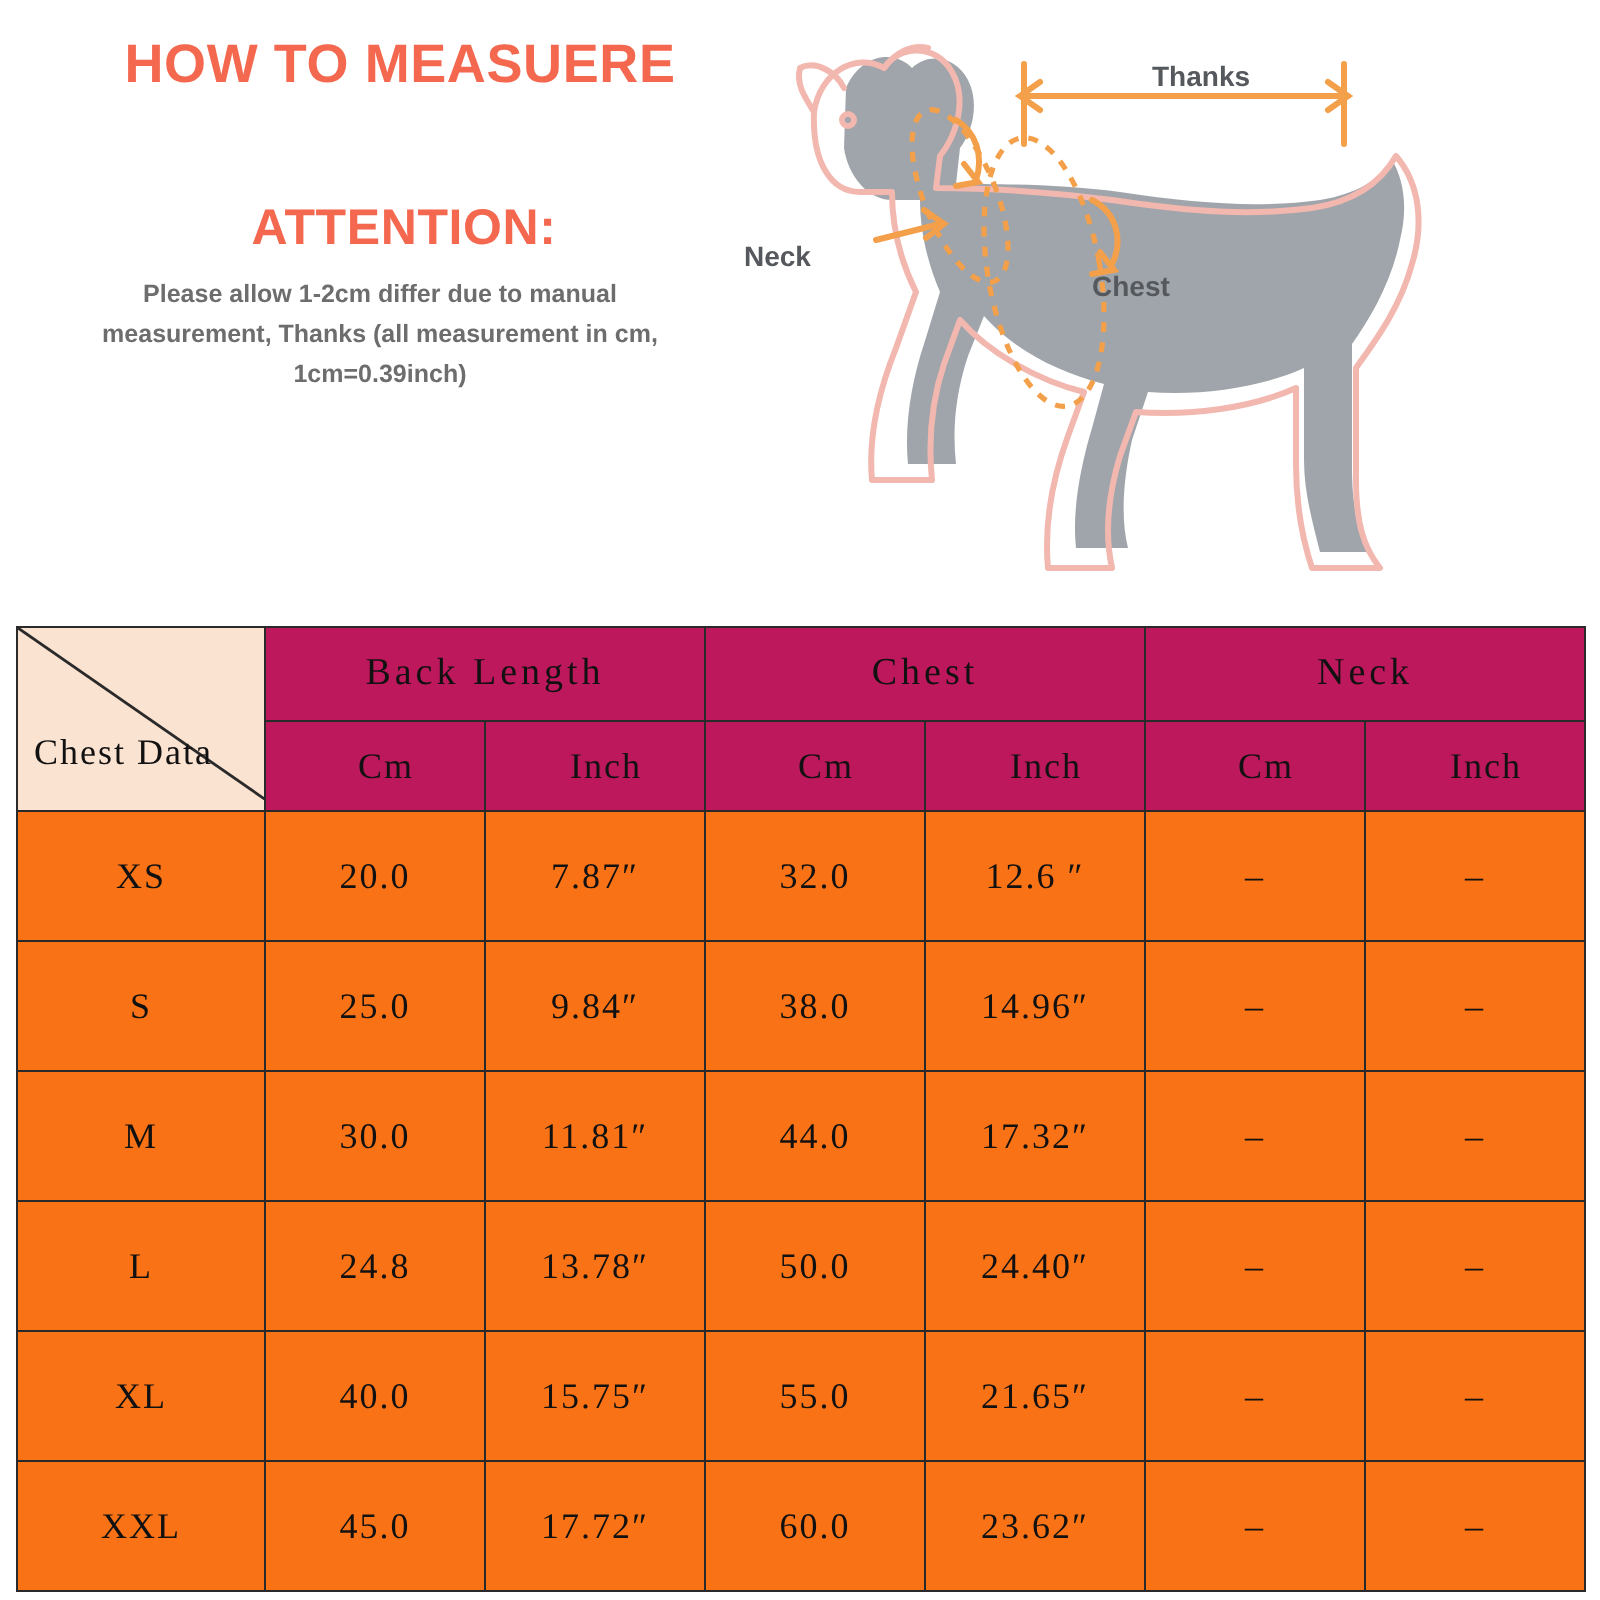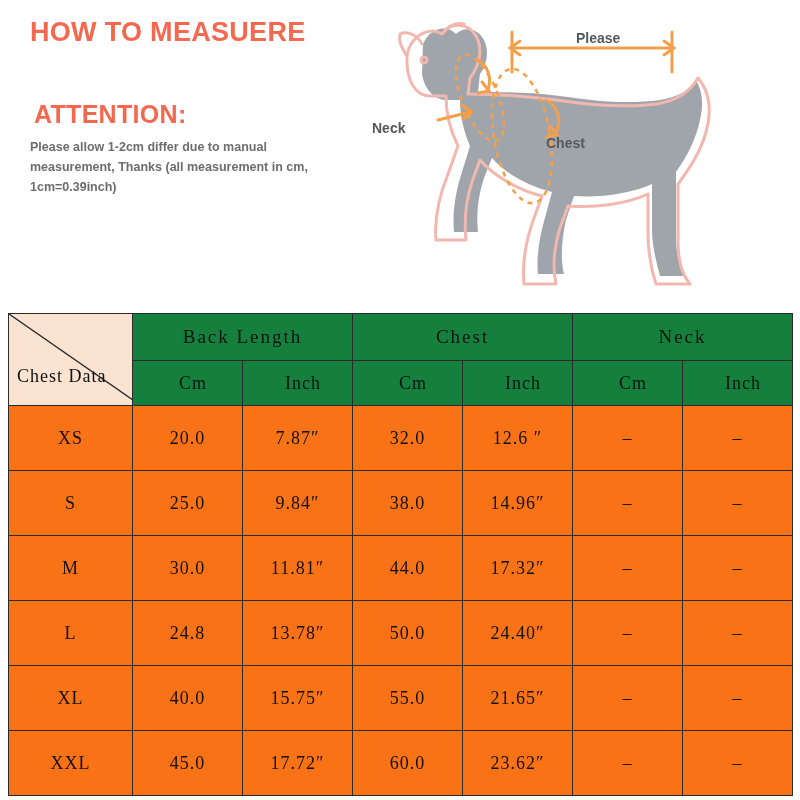"HOW TO MEASUERE" .top-area { text-align: none -> center }
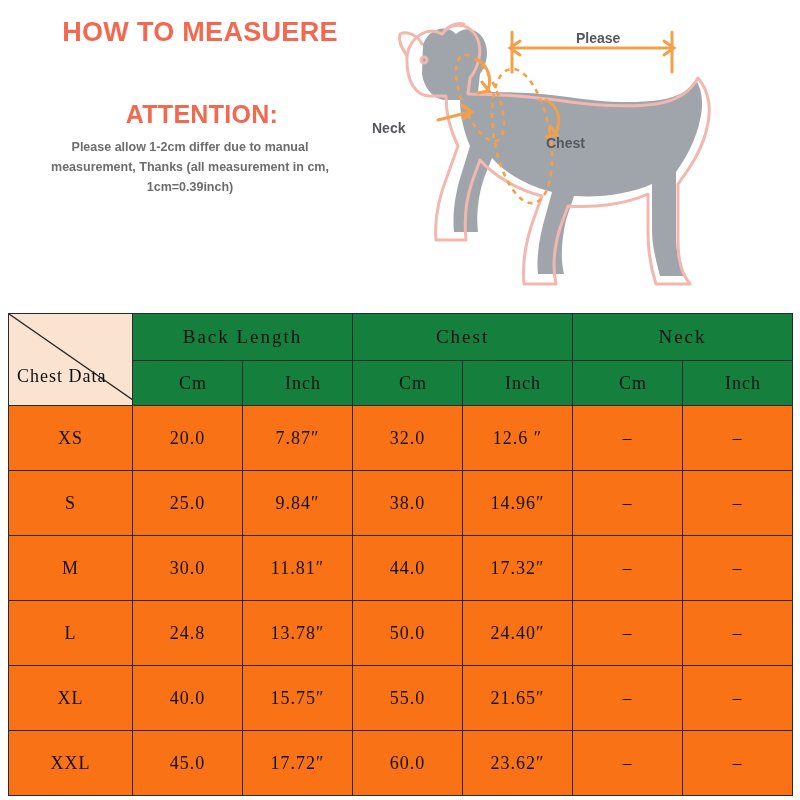"Please" div.lbl { text: Please -> Thanks }
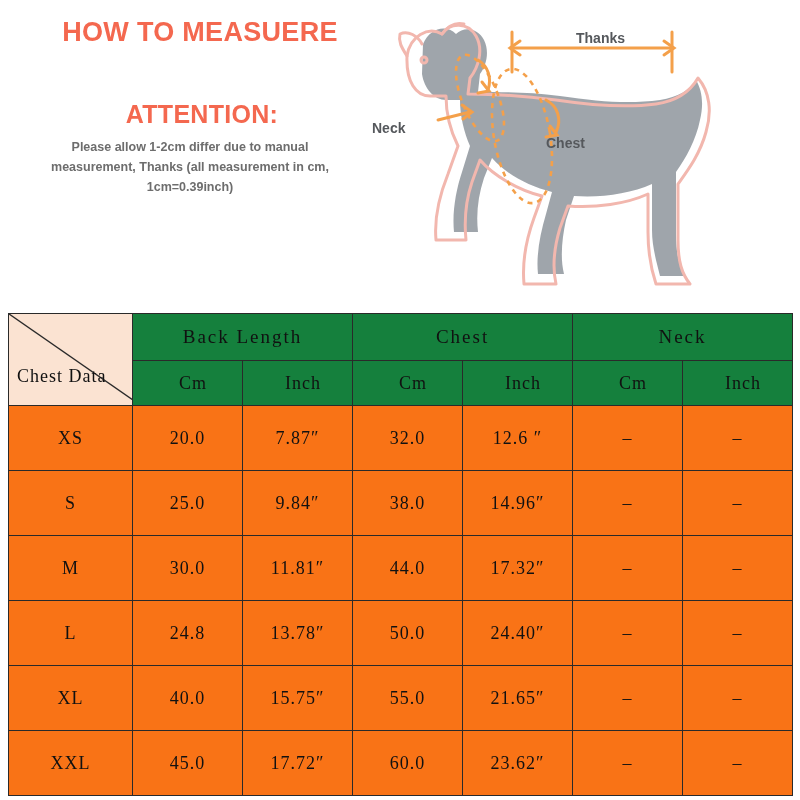"Back Length" thead th { background: #15803d -> #be185d }
